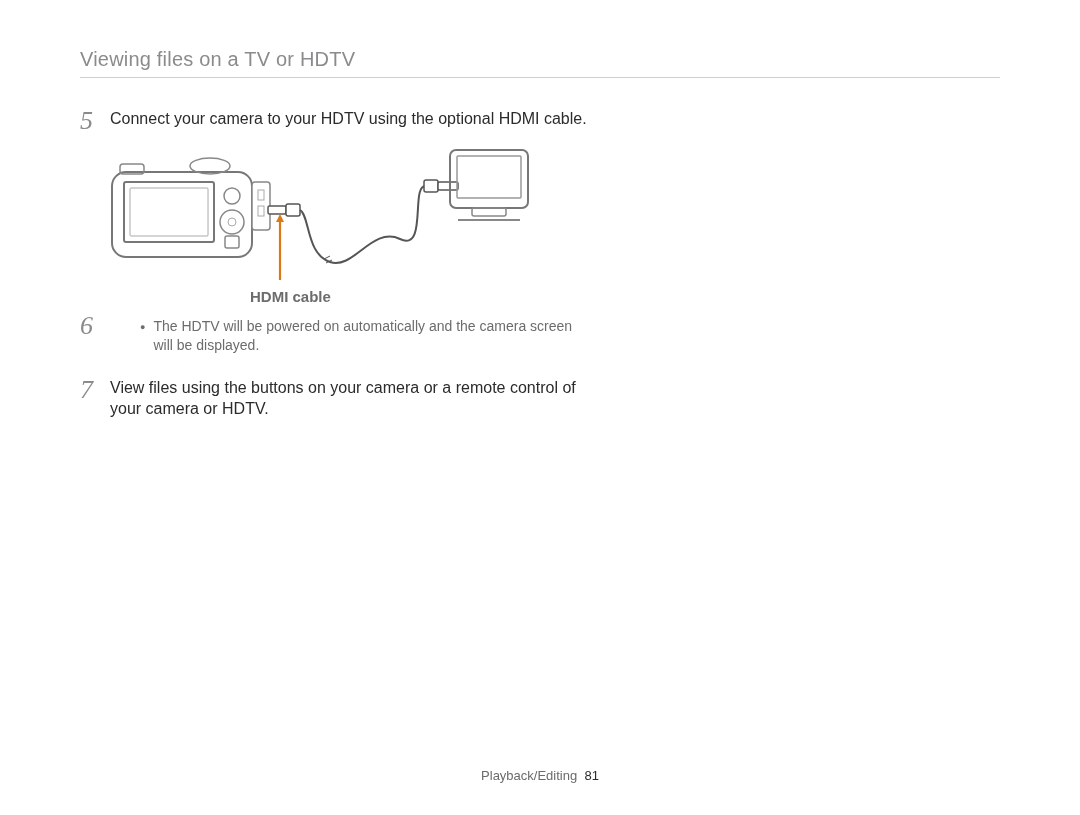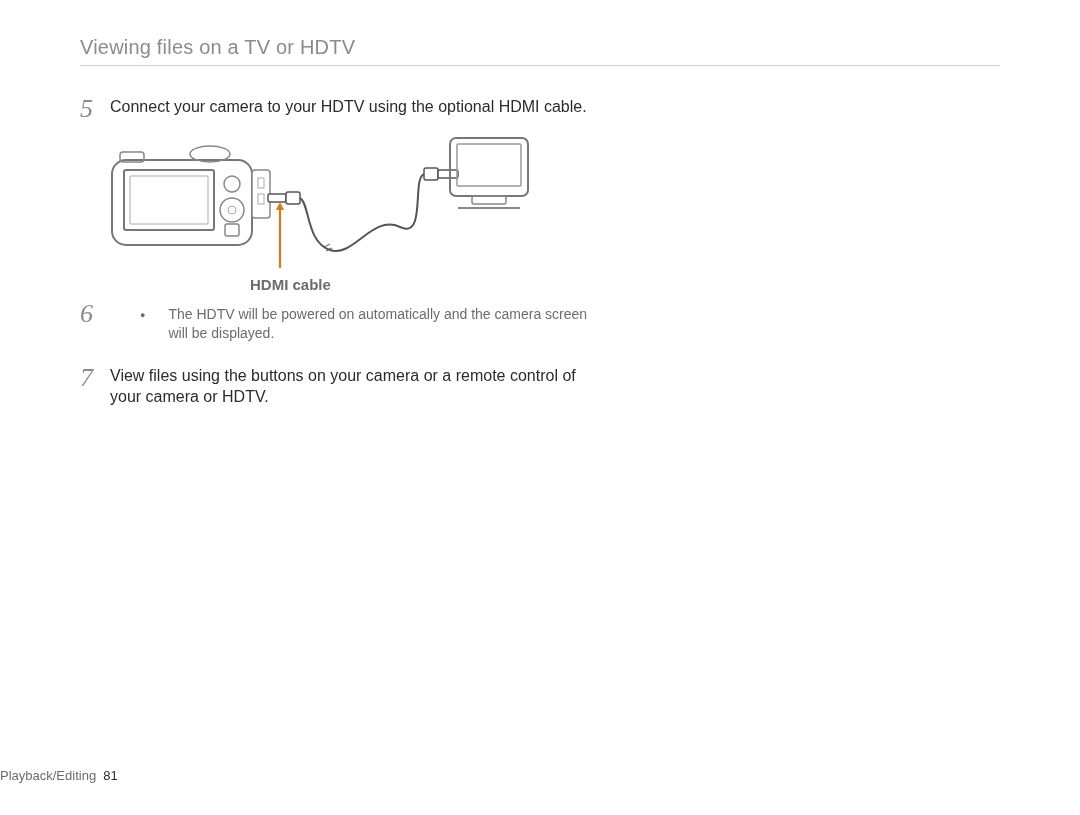"Viewing files on a TV" .page { padding: 36px 80px 0 80px -> 48px 80px 0 80px }
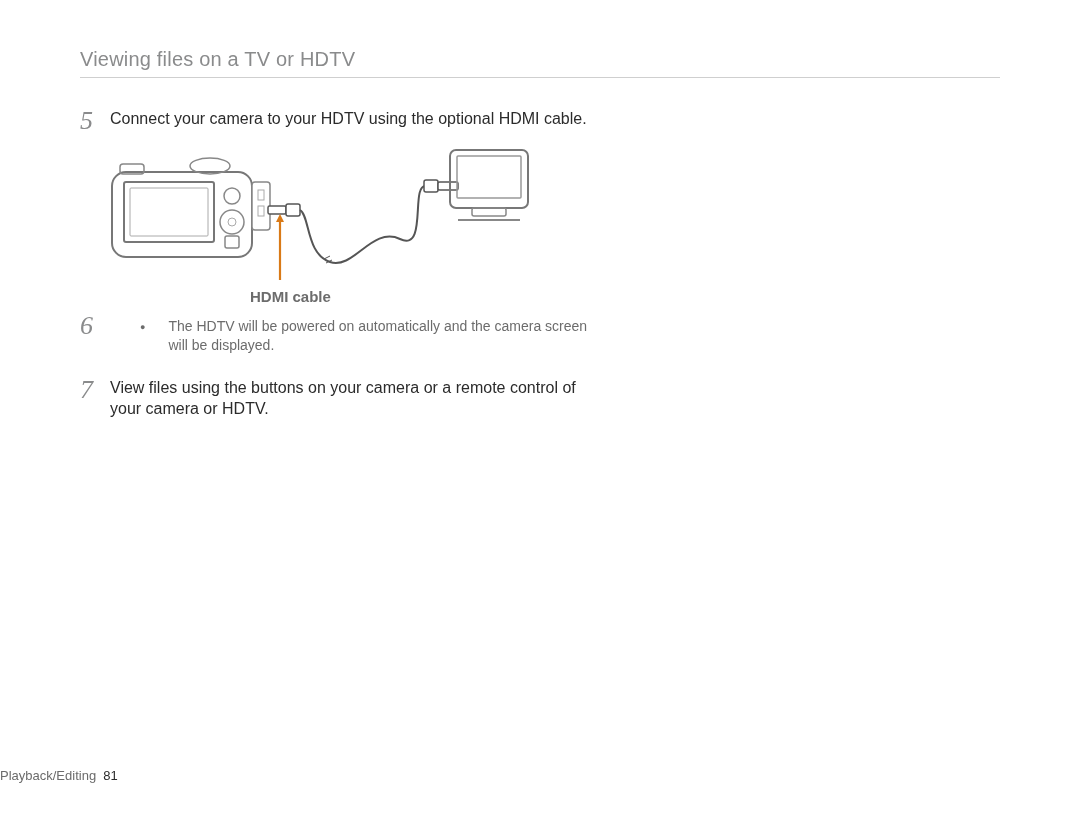"The HDTV will be powered" .subtxt { margin-left: 15px -> none }
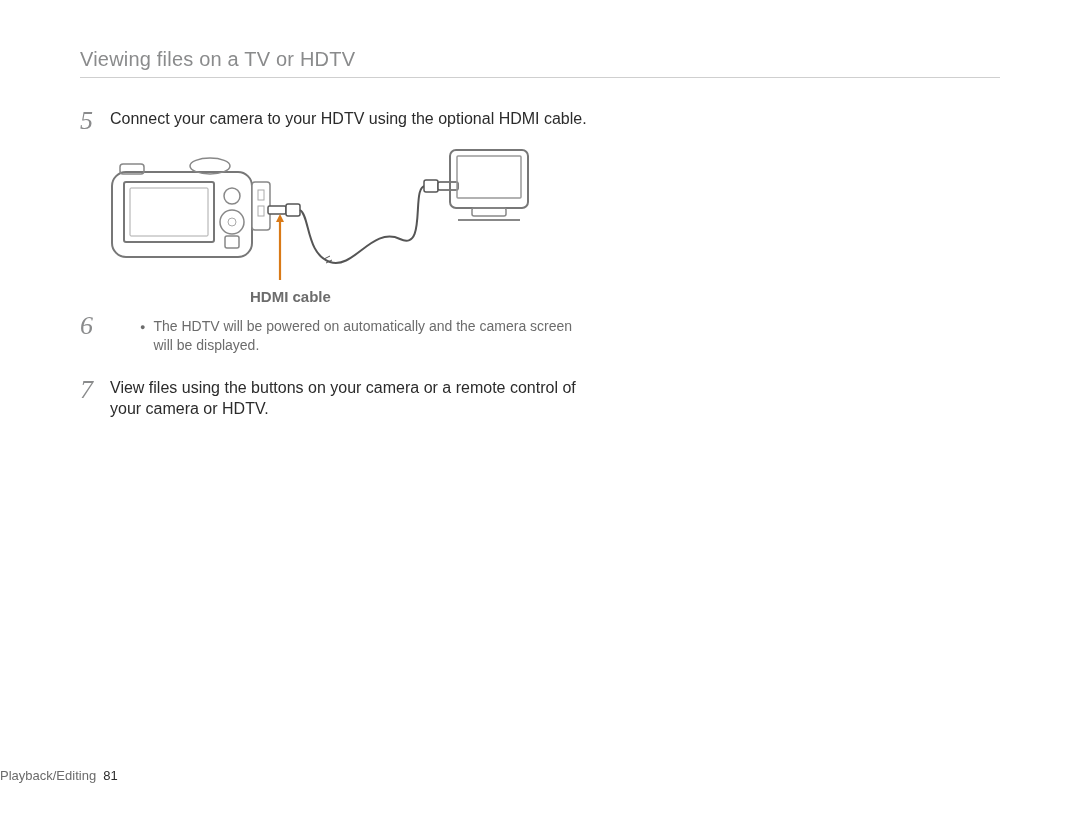"Playback/Editing 81" .footer { text-align: none -> center }
